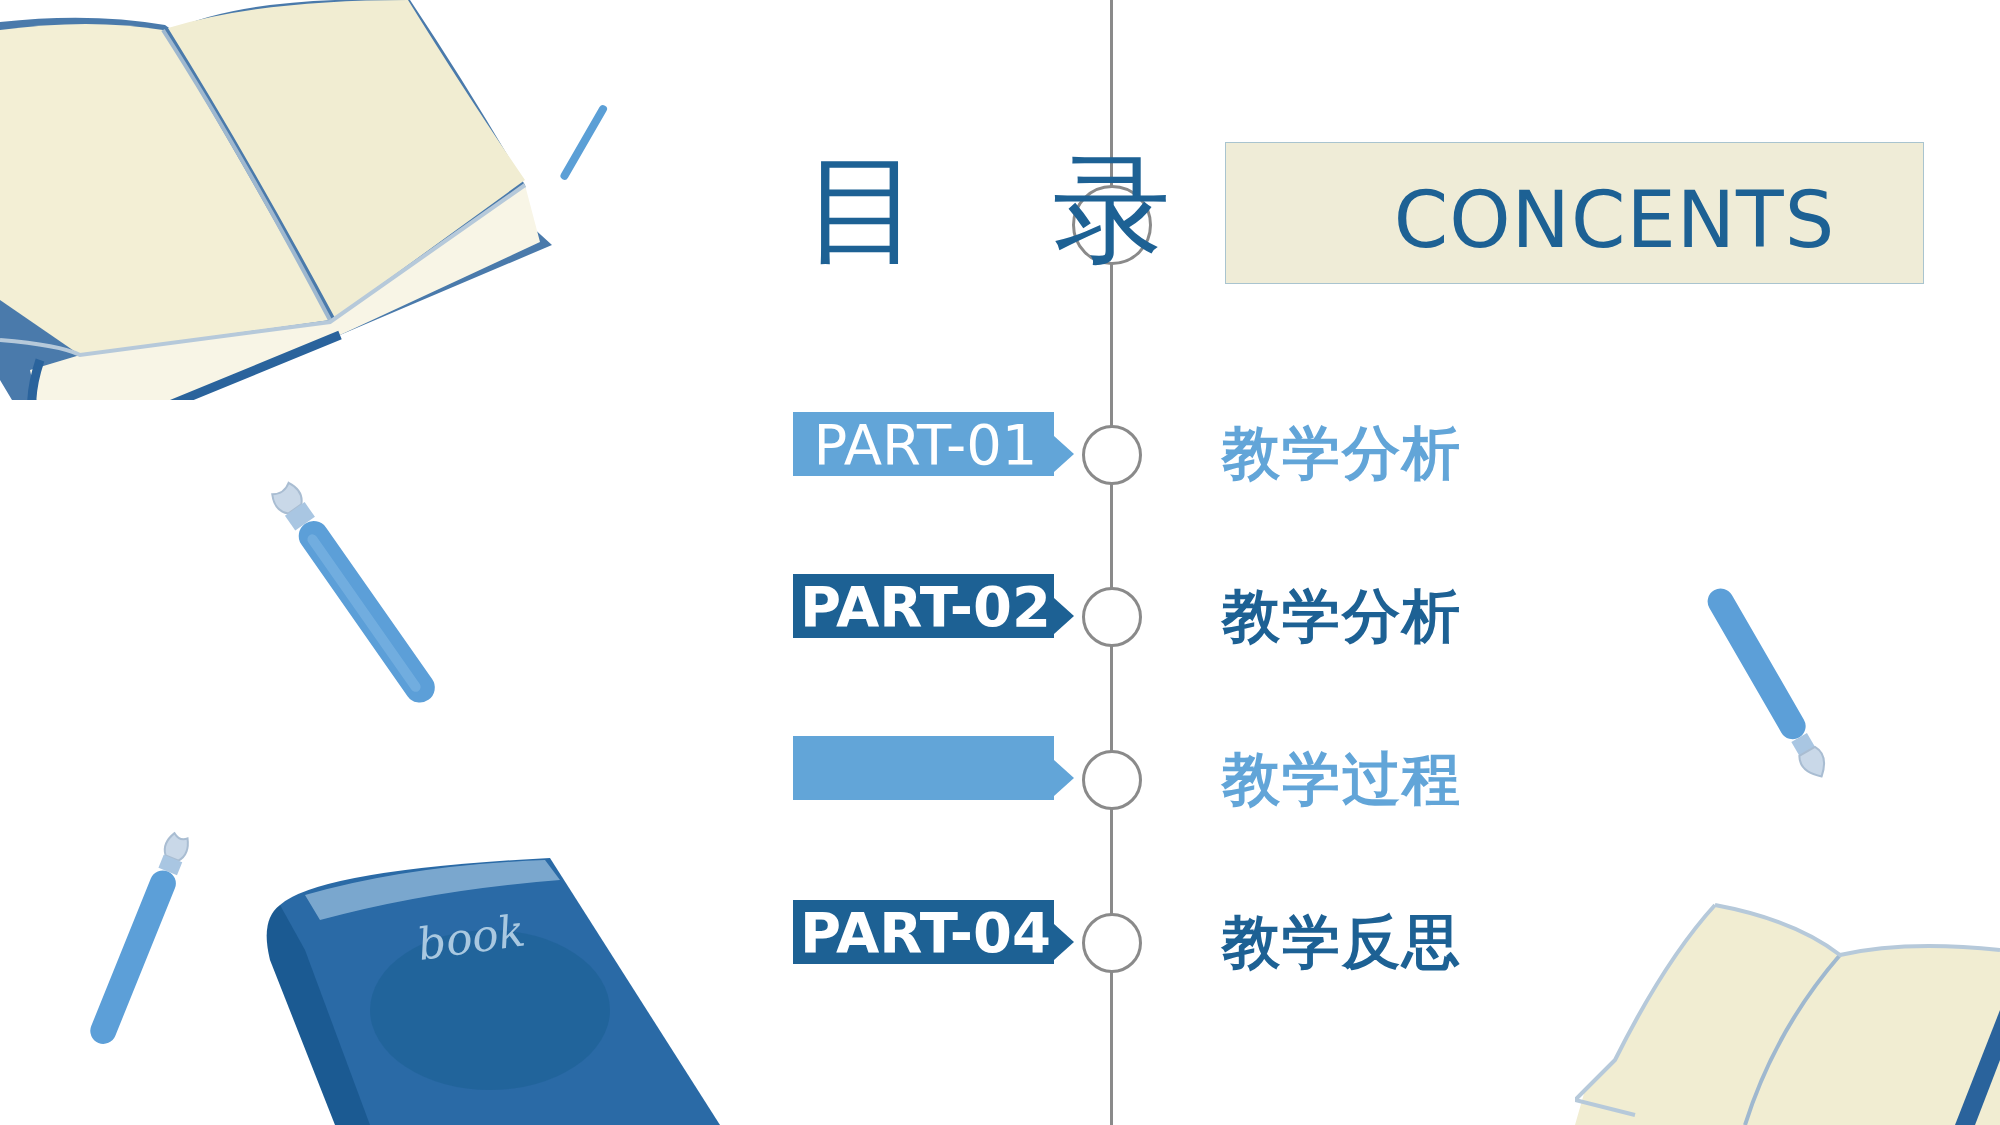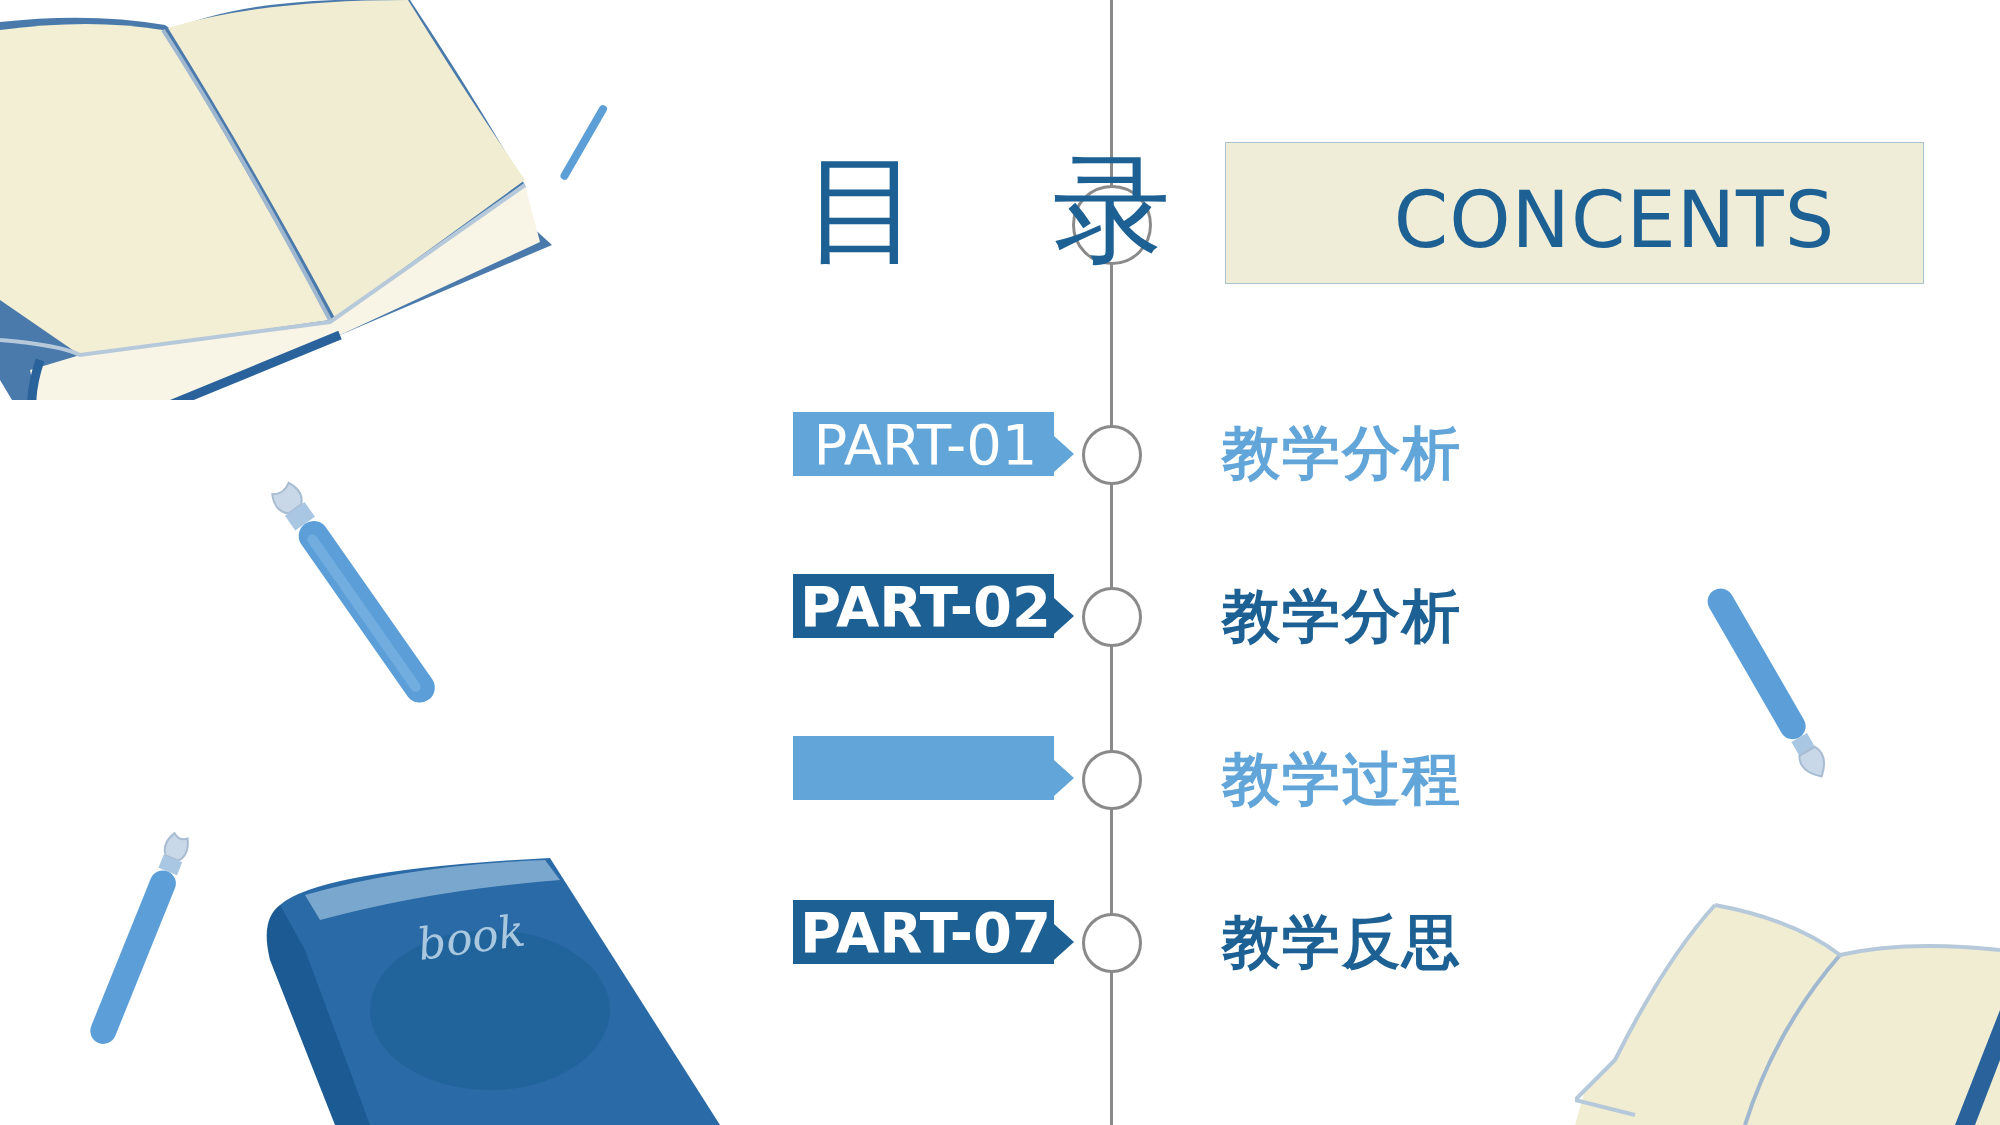"PART-07" span { text: PART-07 -> PART-04 }
